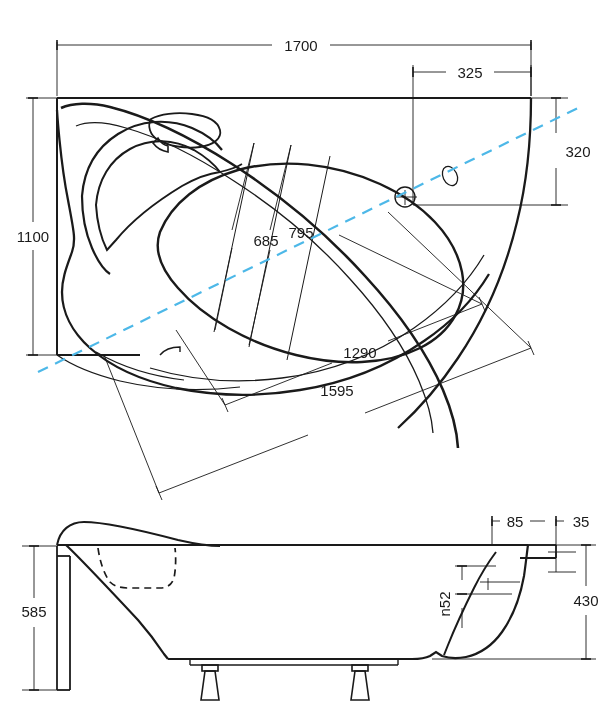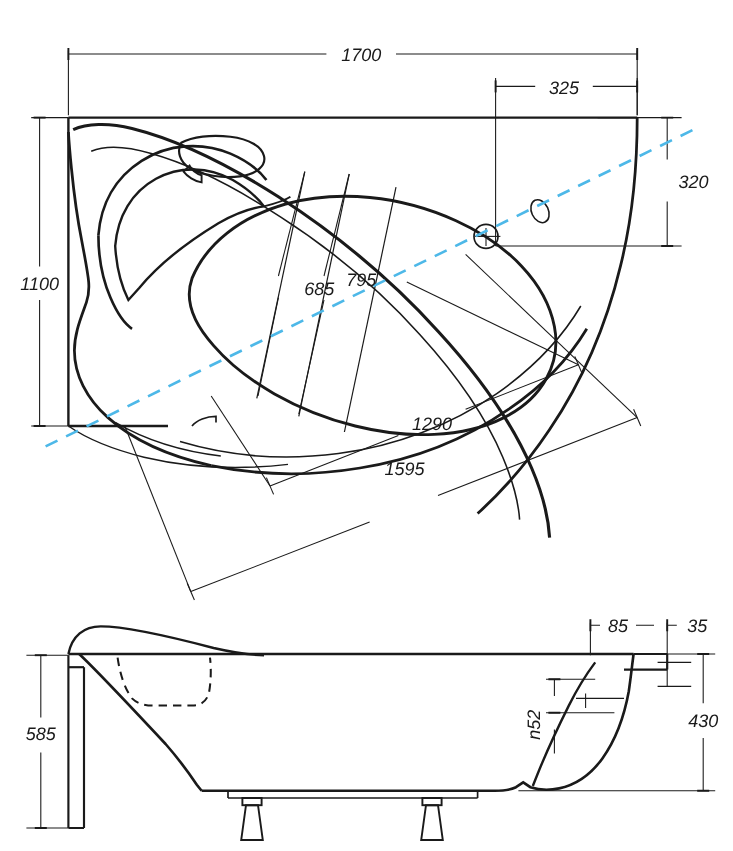"1700" #drawing-root { font-style: italic -> none }
